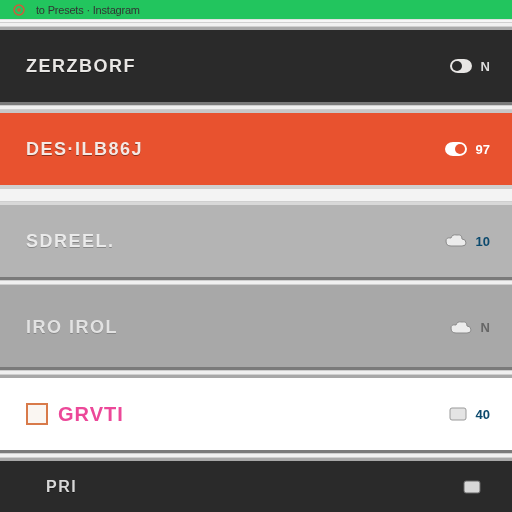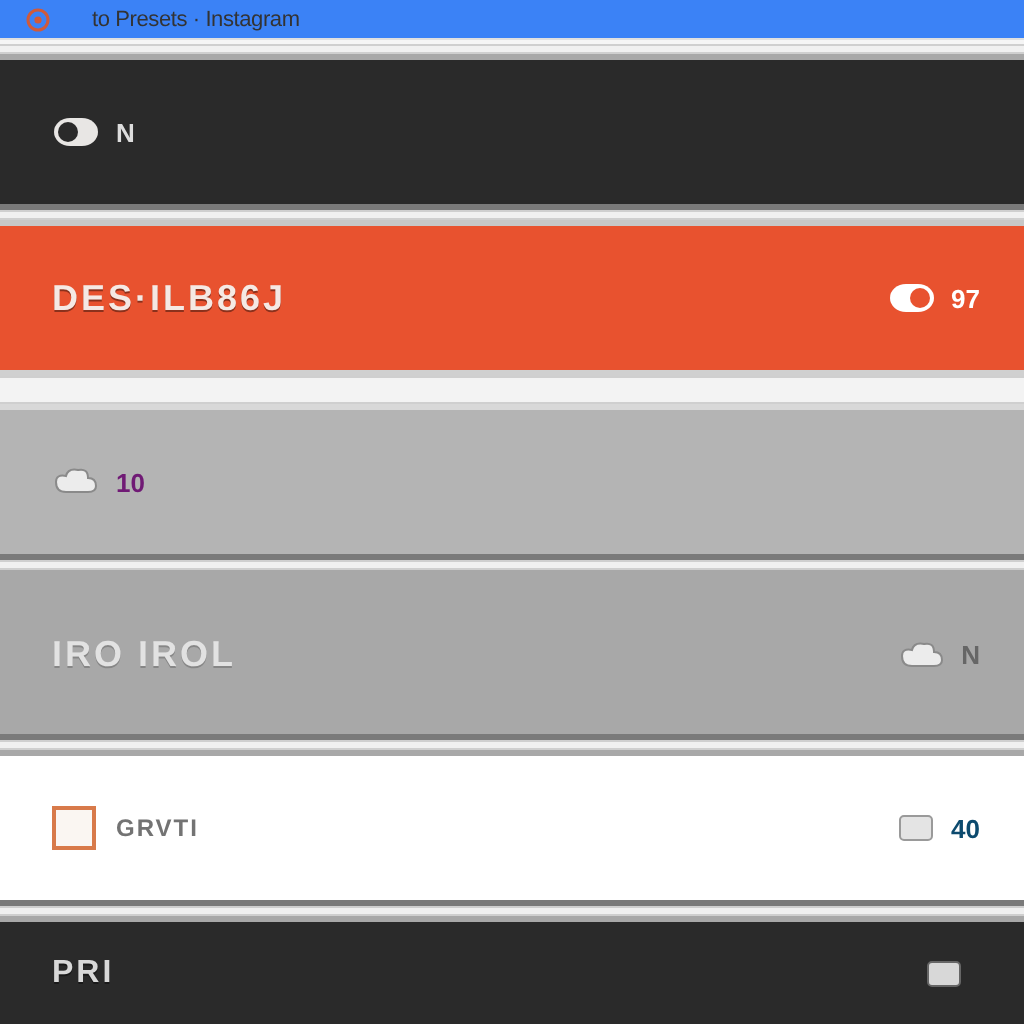"to Presets · Instagram" .header { background: #3b82f6 -> #22c55e; gap: 20px -> 10px }
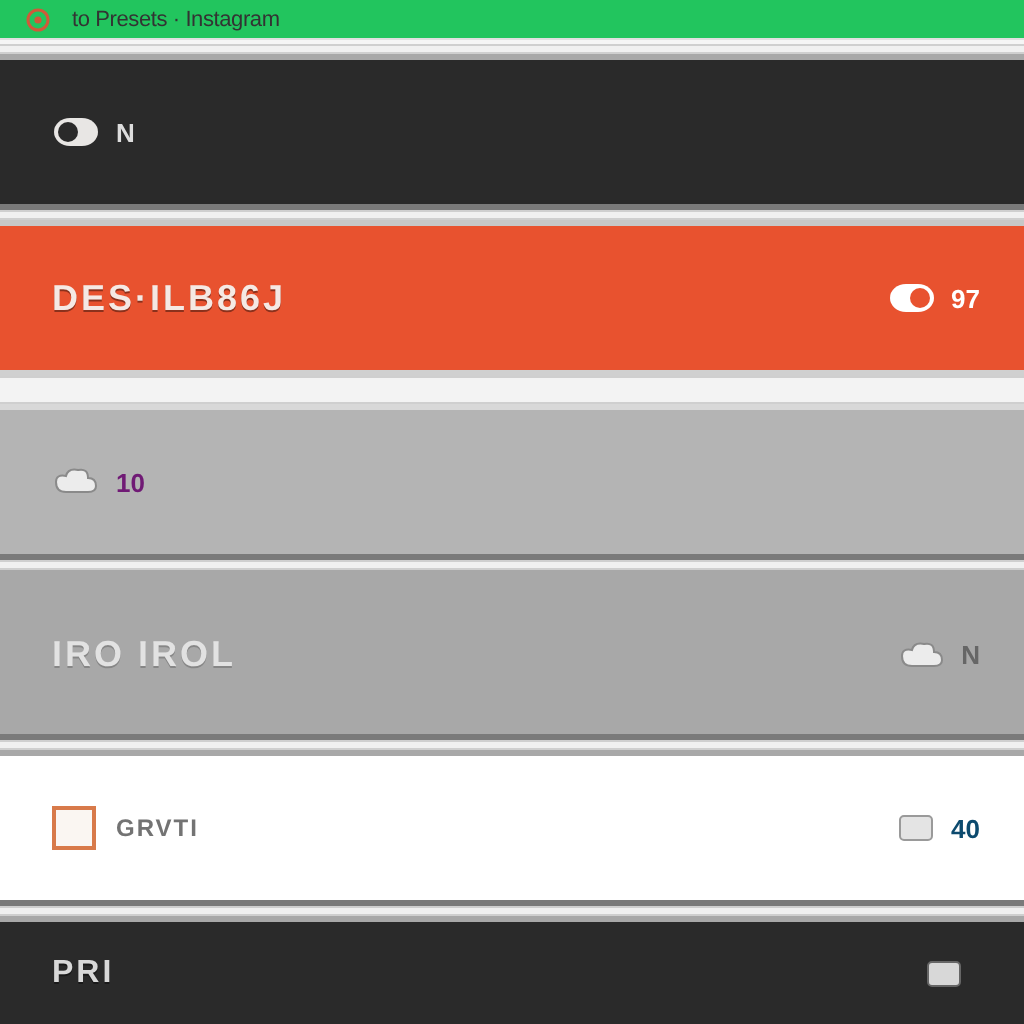"ZERZBORF" span.label { html: none -> <span>ZERZBORF</span> }
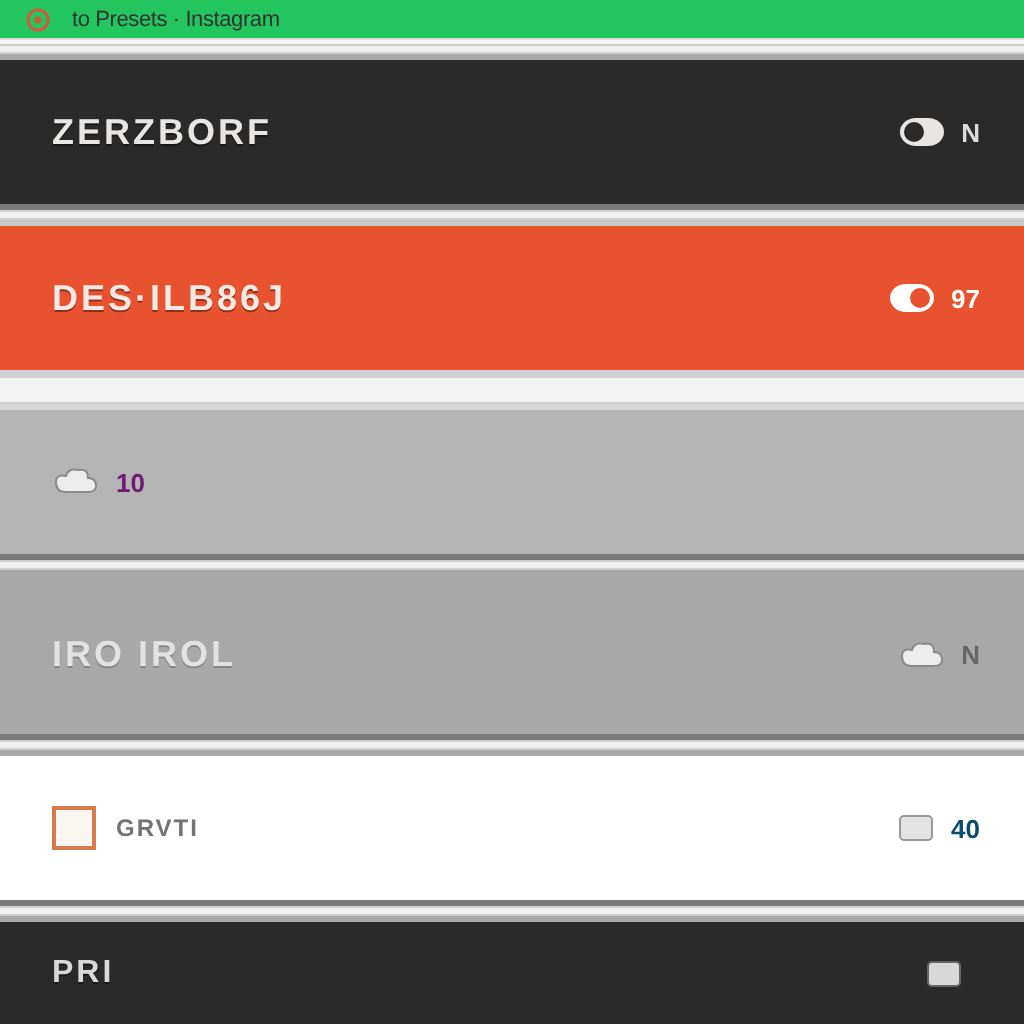"SDREEL." span.label { html: none -> <span>SDREEL.</span> }
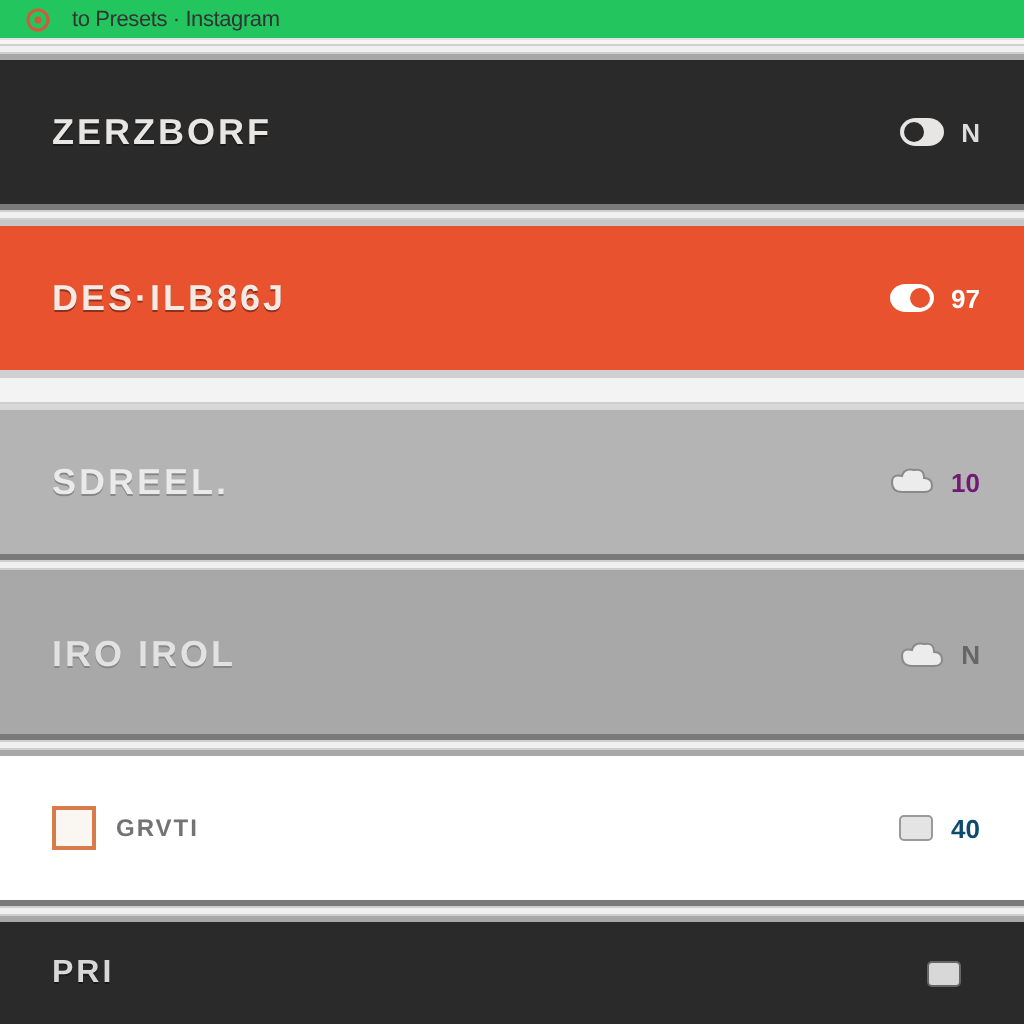"10" .row.grey1 .count { color: #701a75 -> #0c4a6e }
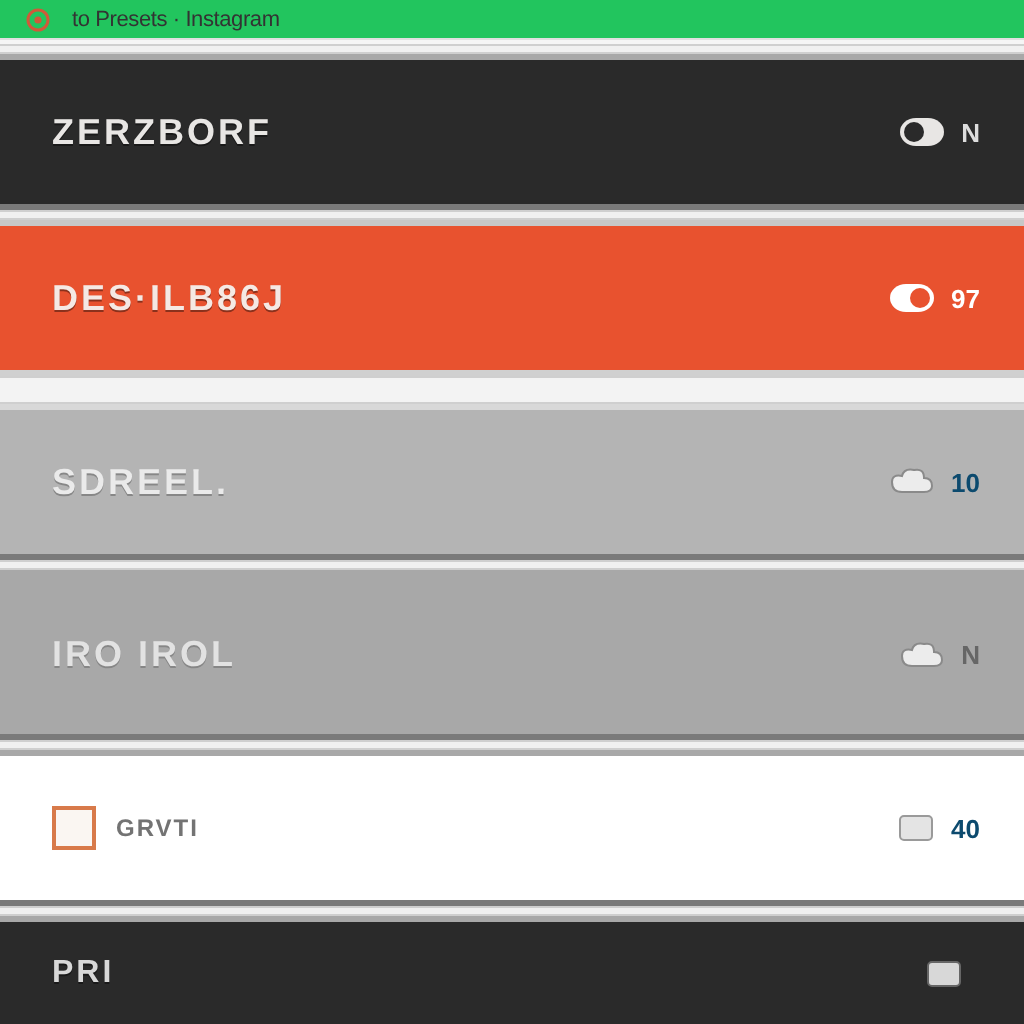"GRVTI" .row.white .label { color: #737373 -> #ec4899; font-size: 12px -> 20px }
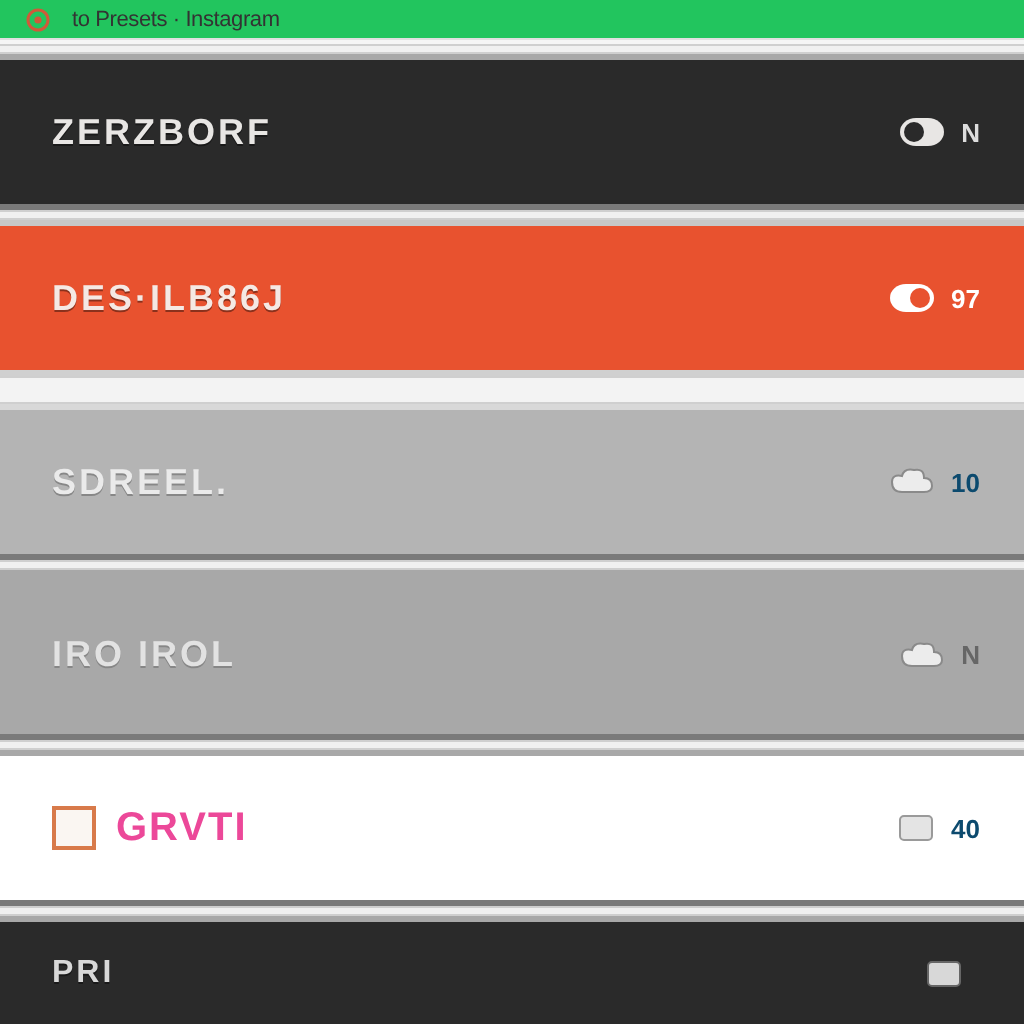"PRI" .row.dark2 .label { margin-left: none -> 20px }
